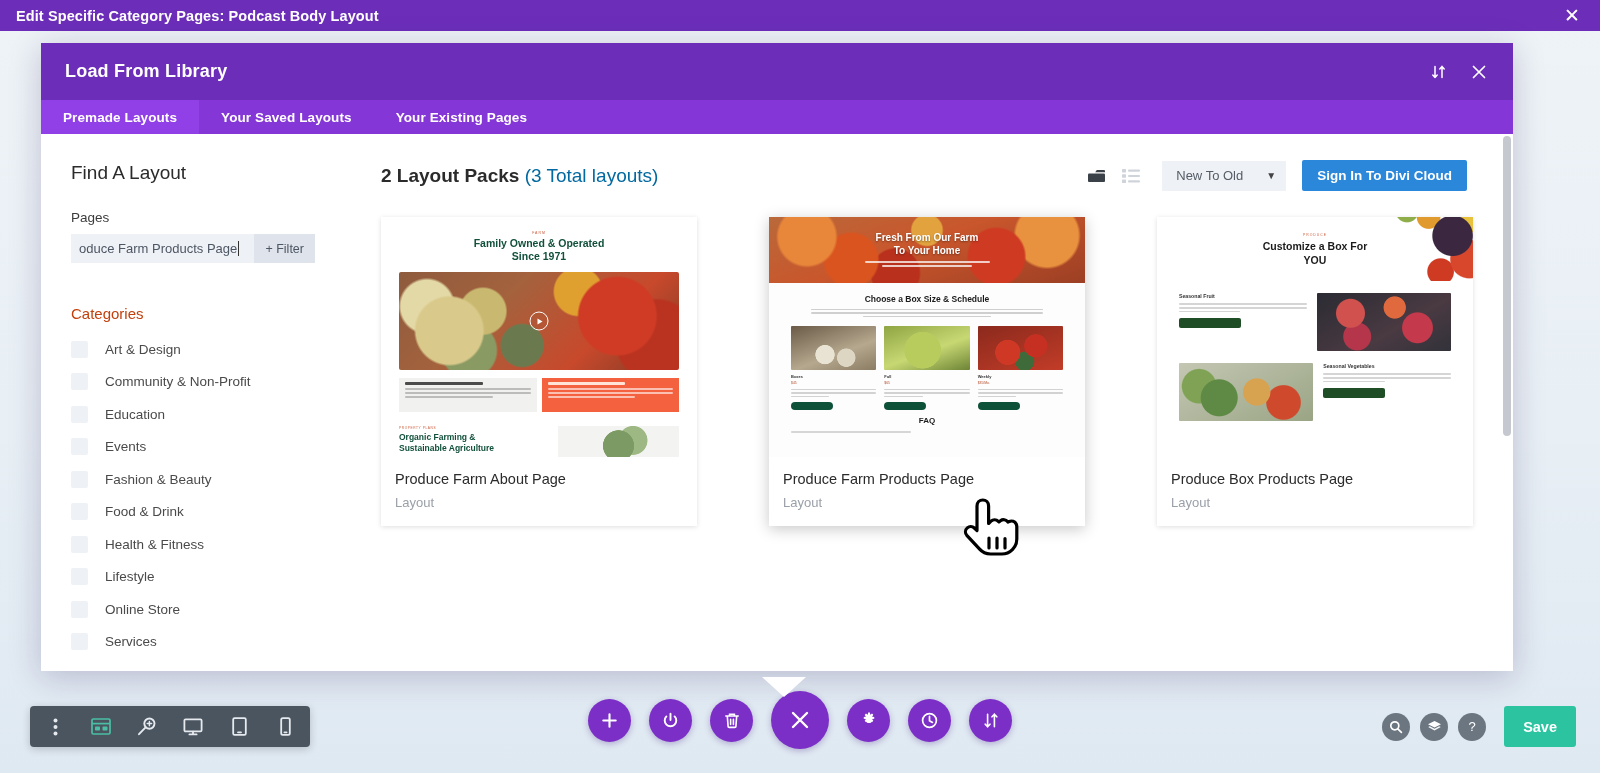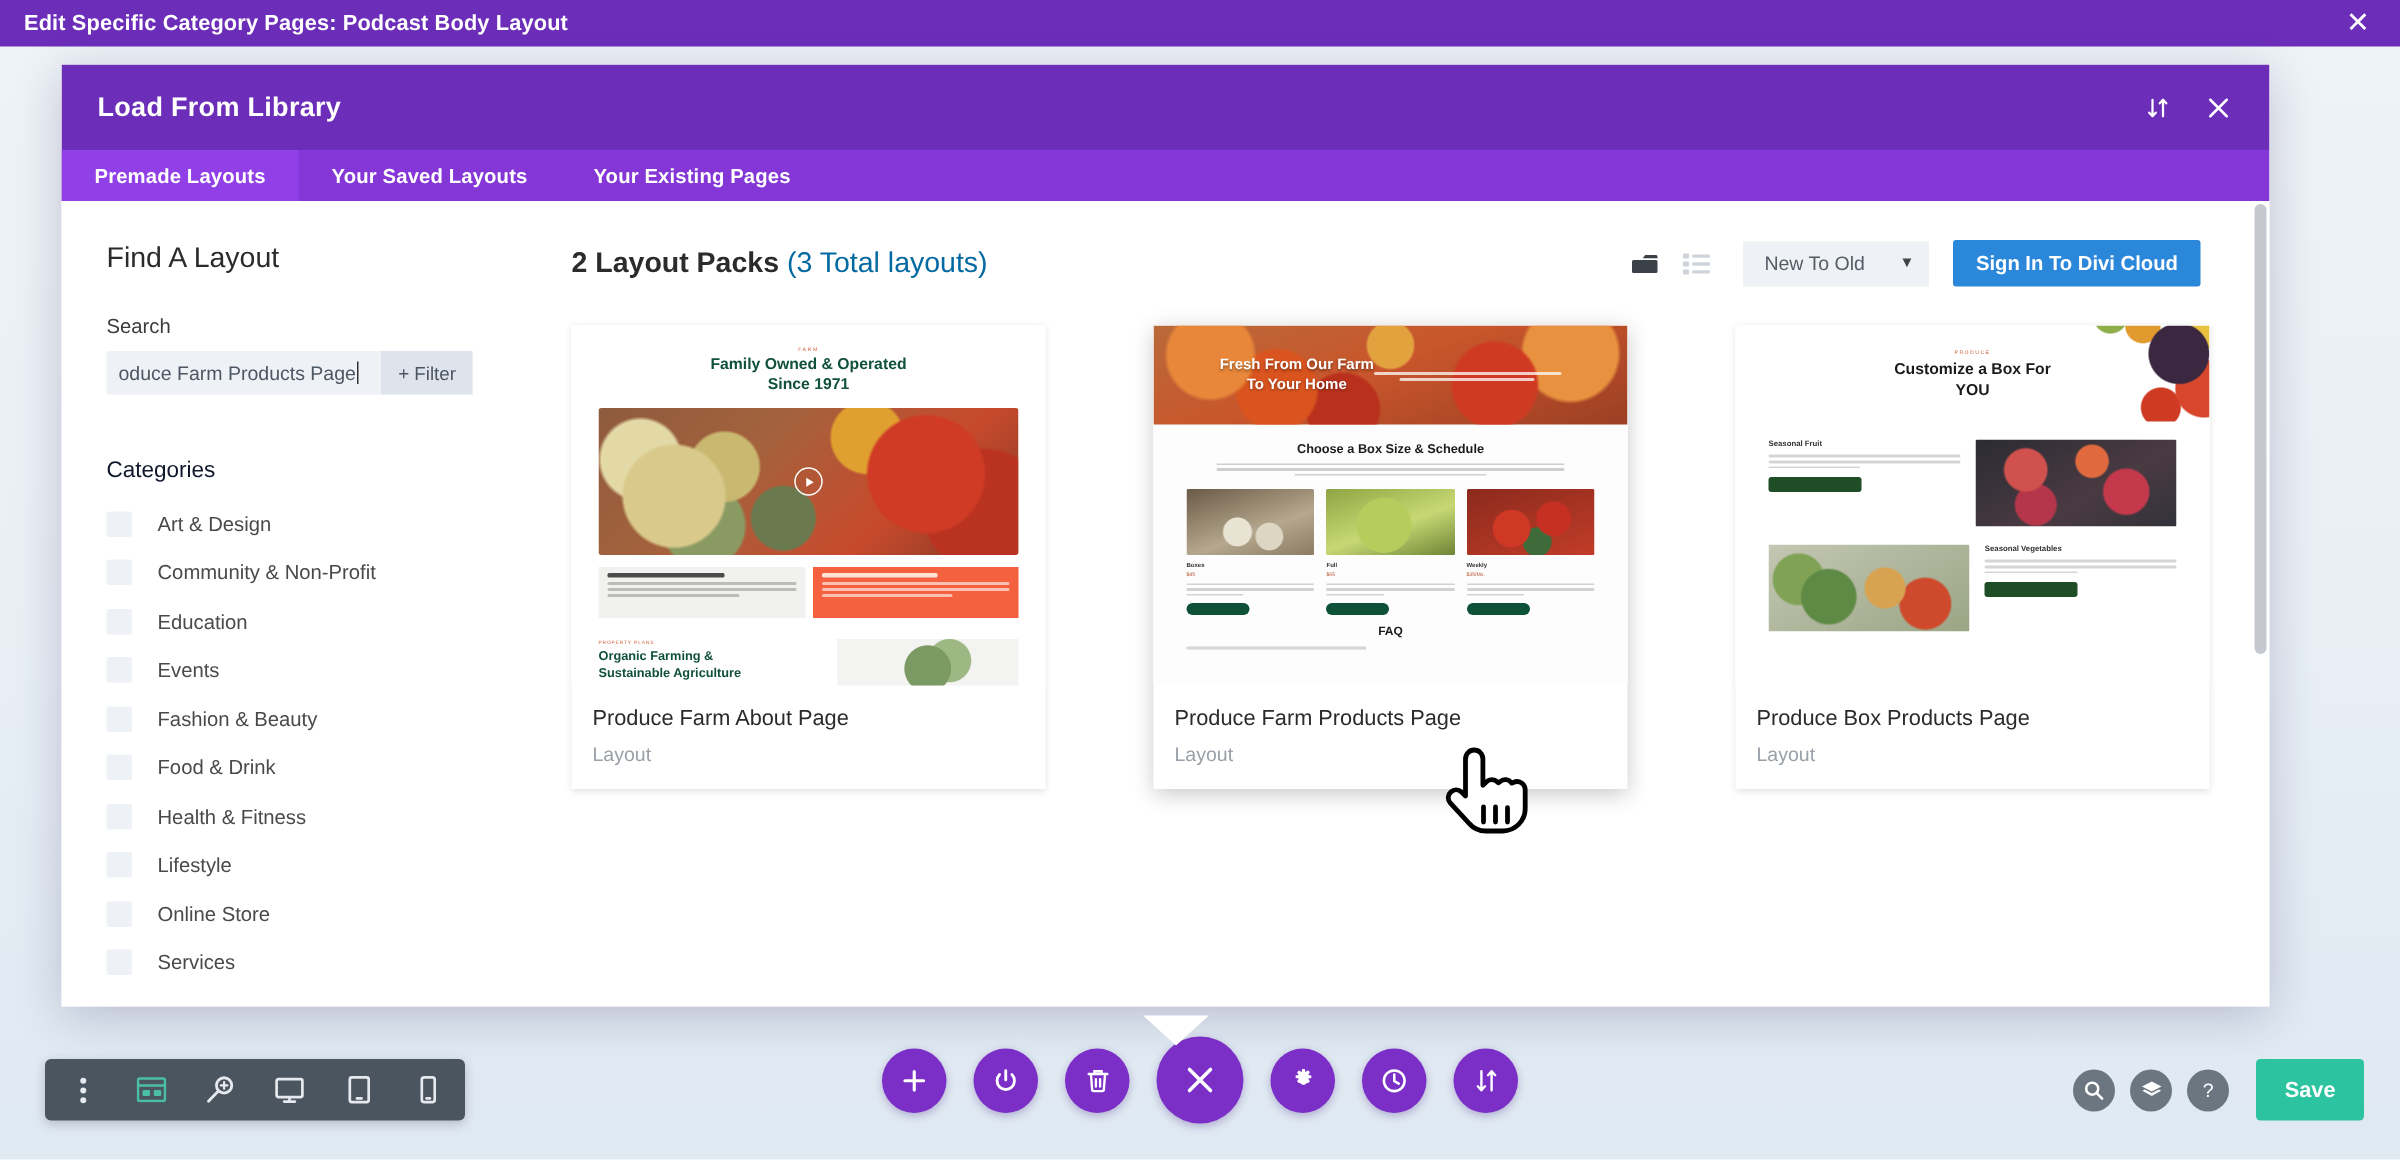"Search" div.side-label { text: Search -> Pages }
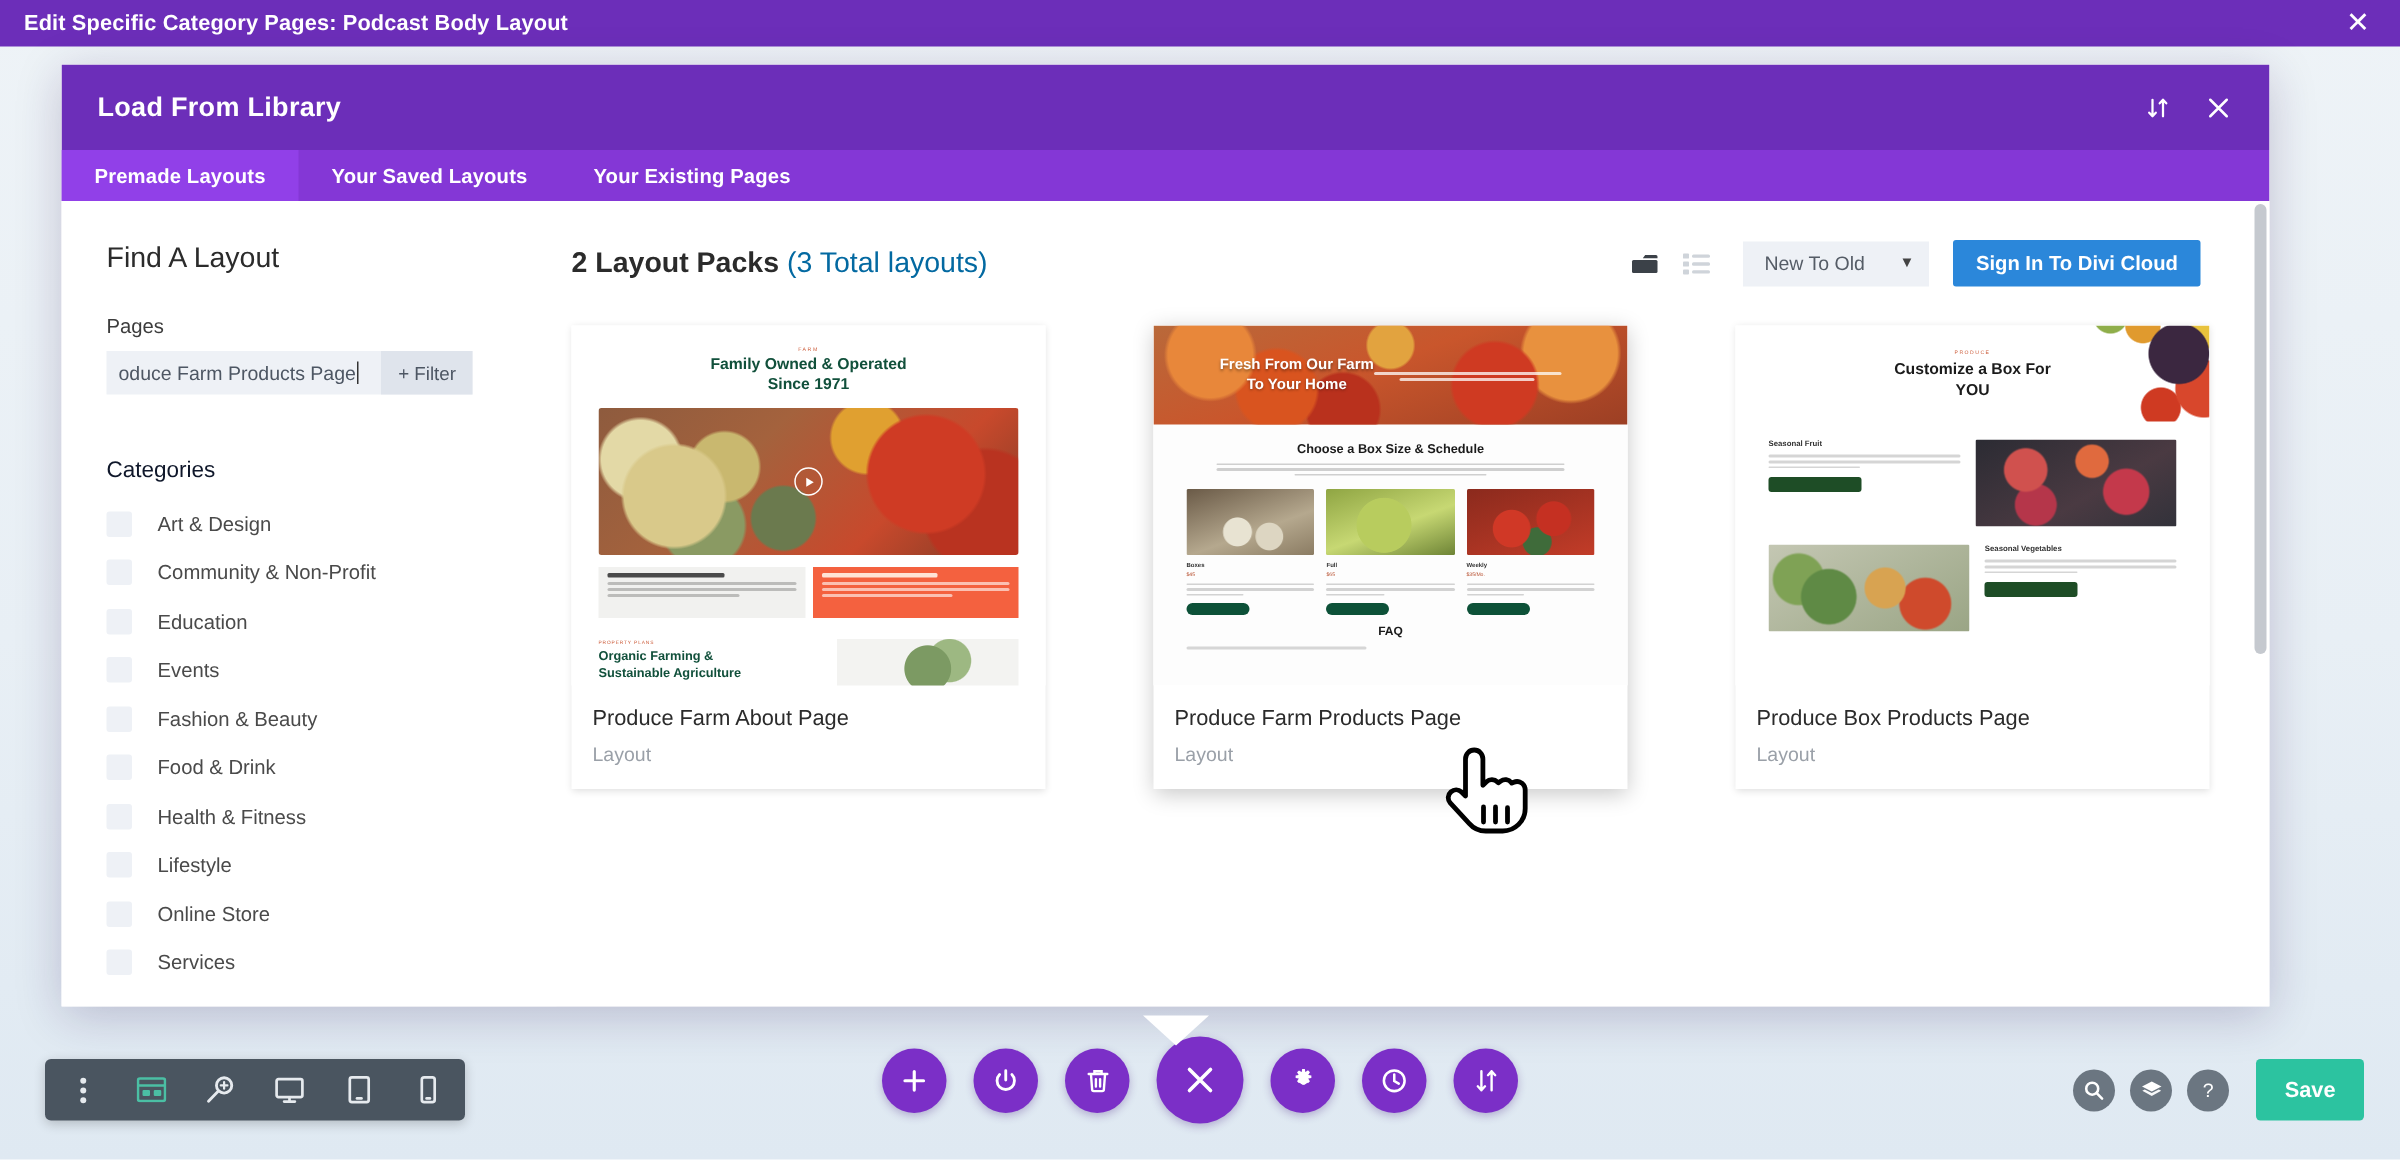"Fresh From Our Farm" .m2 .banner { flex-direction: row -> column }
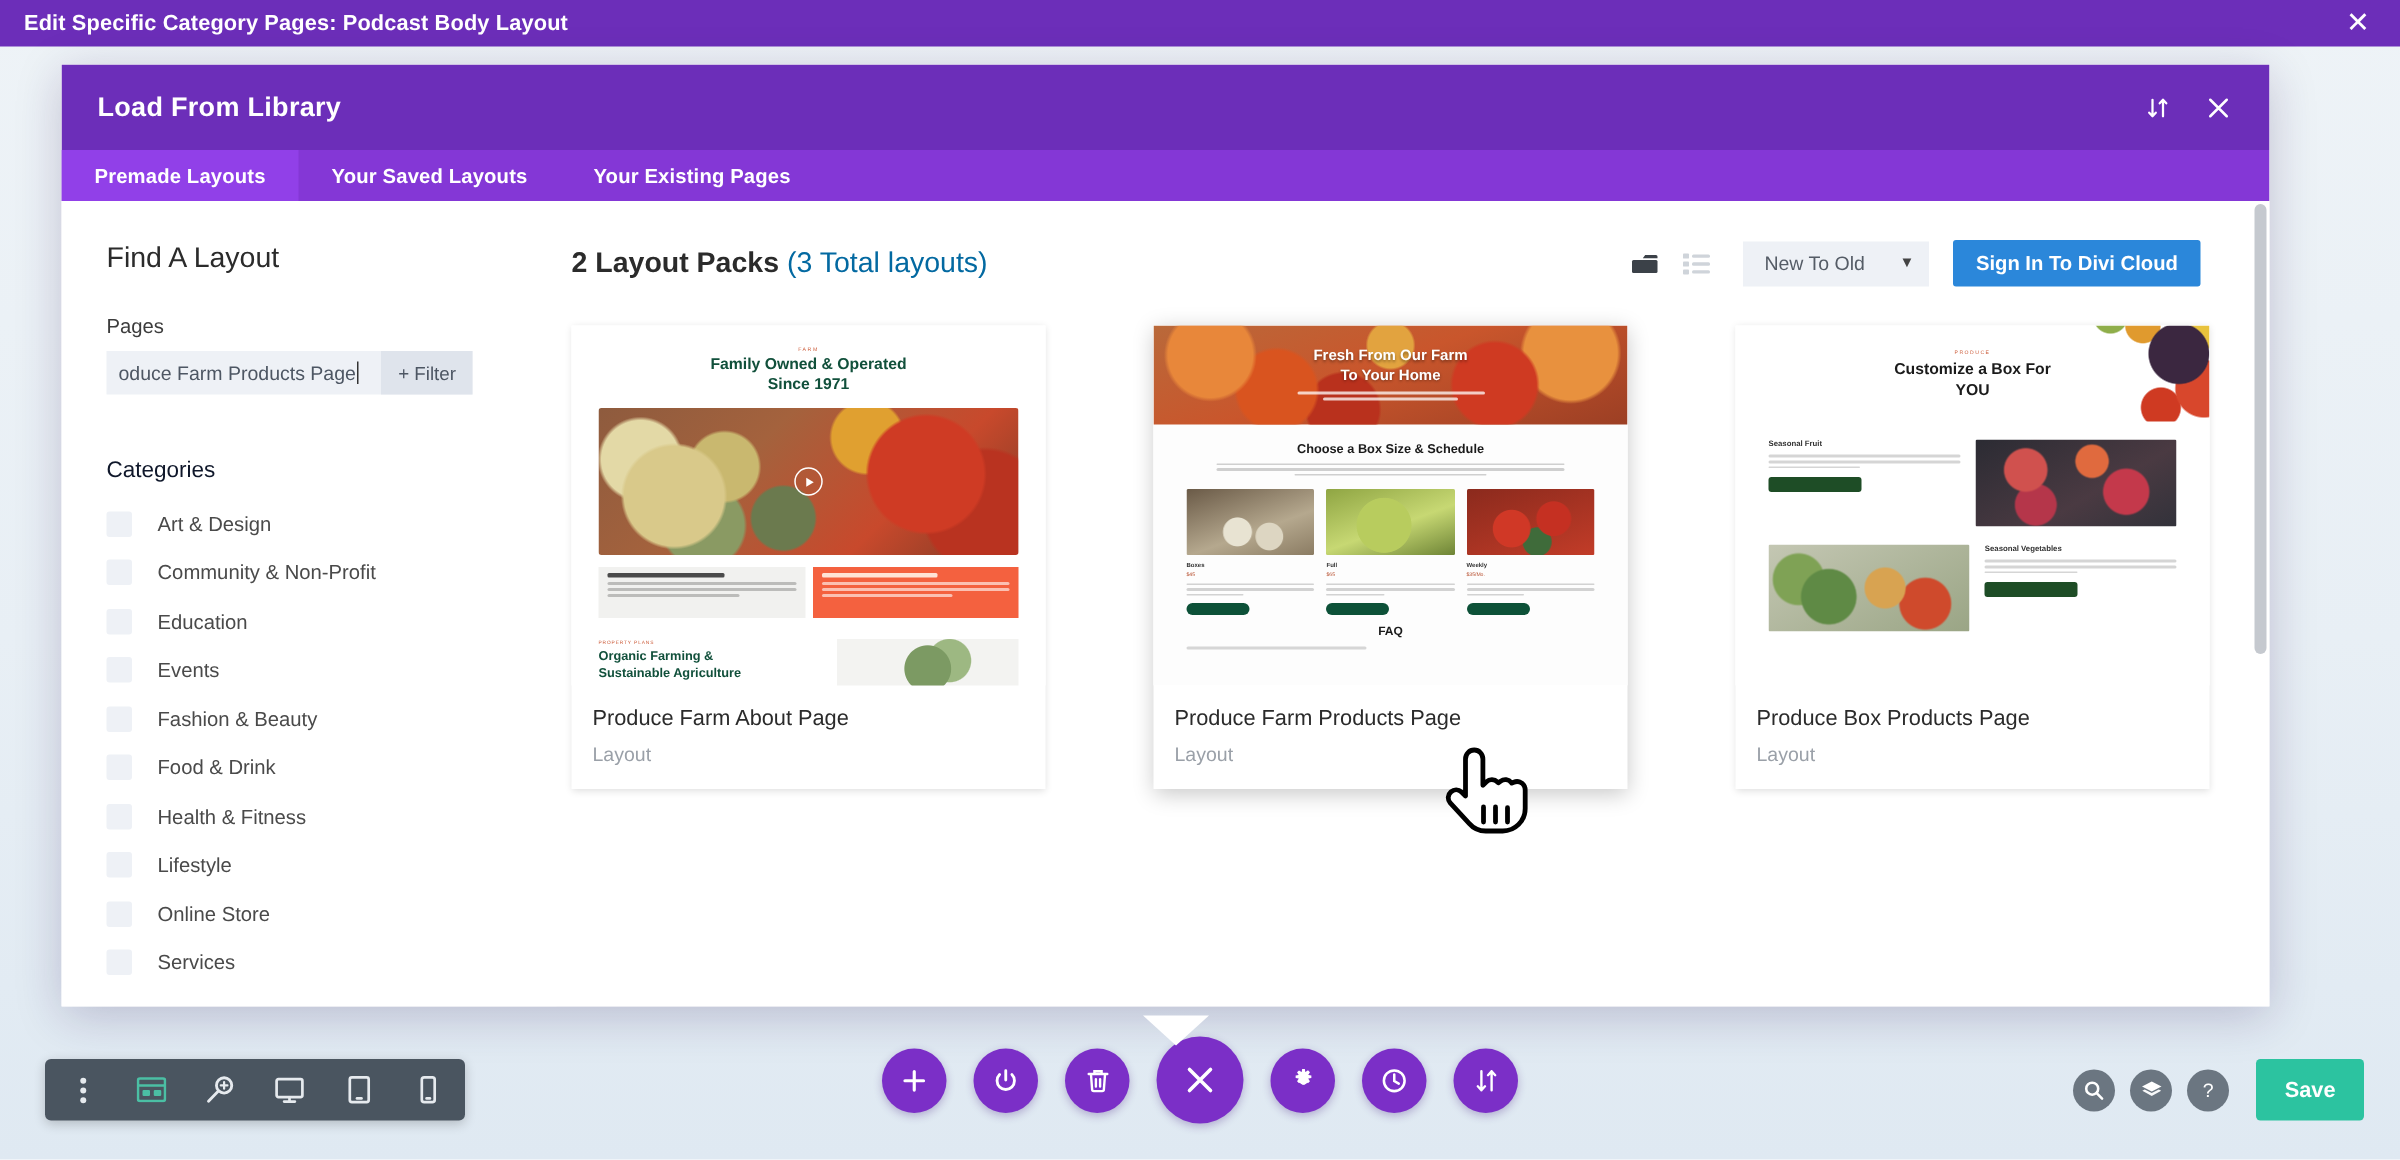"Categories" .cats-label { color: #0f172a -> #c2410c }
